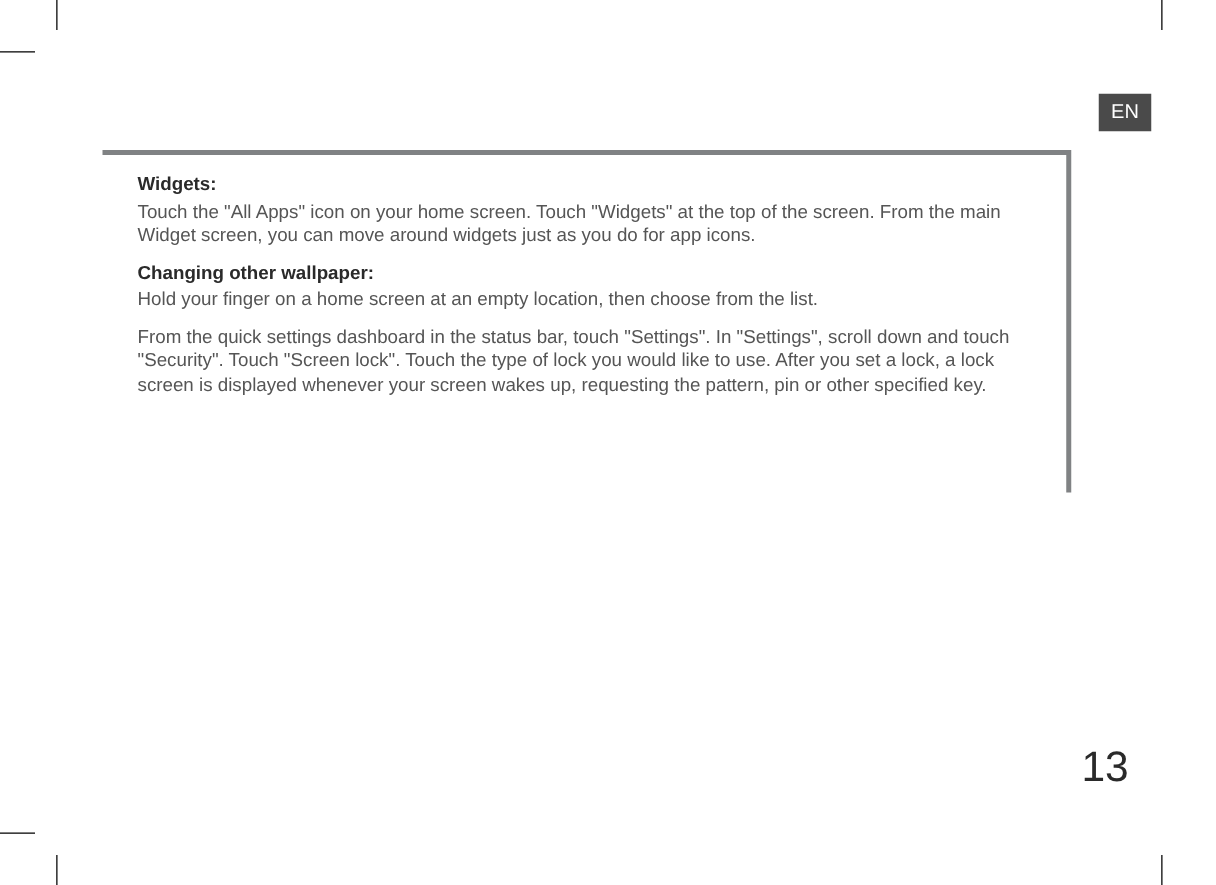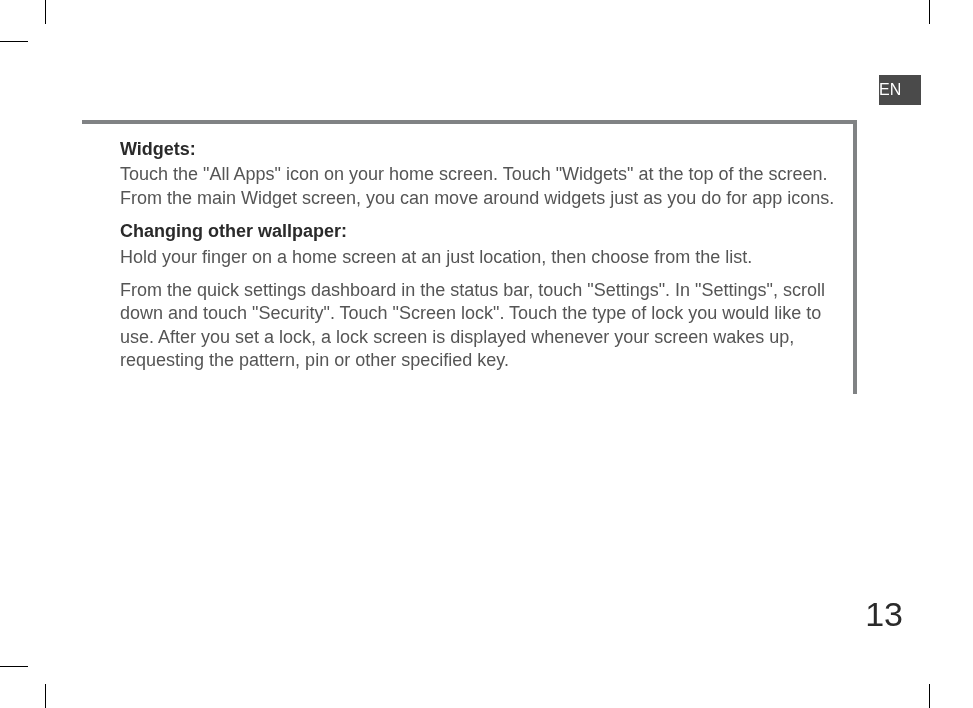"EN" .lang-tab { justify-content: none -> center }
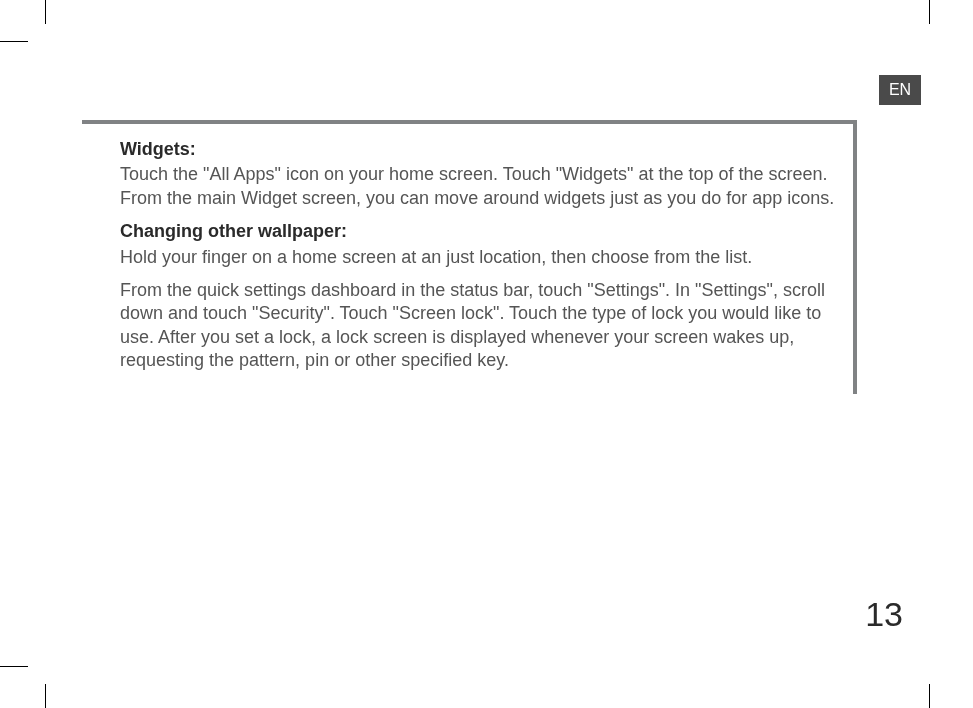"Widgets:" .content { font-size: 18px -> 15px; left: 120px -> 110px }
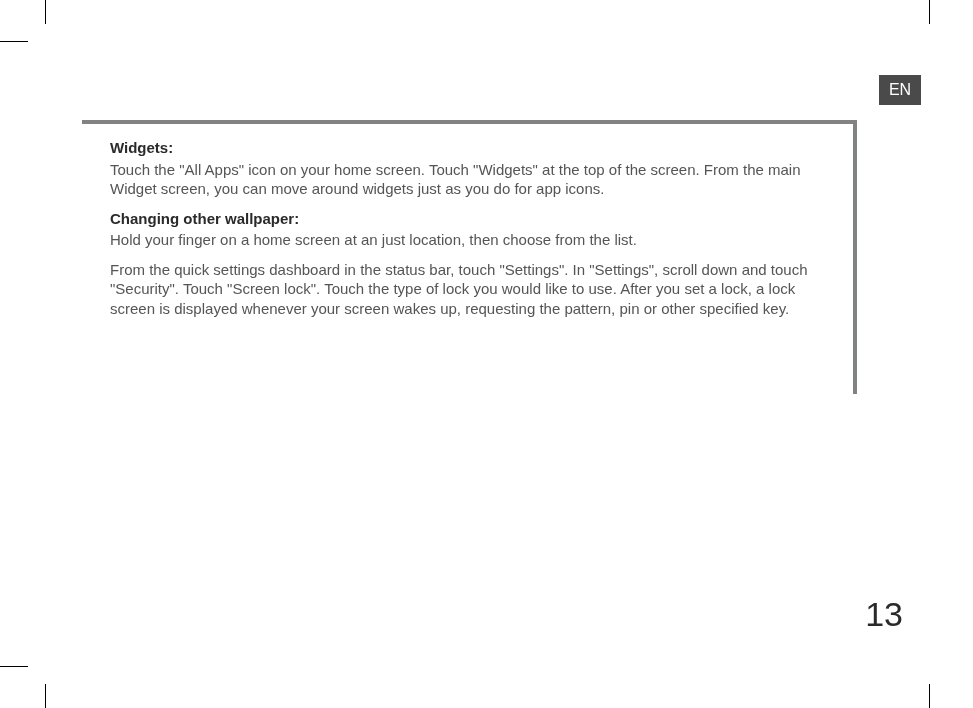"Hold your finger on a" div.body-text { text: just -> empty }
